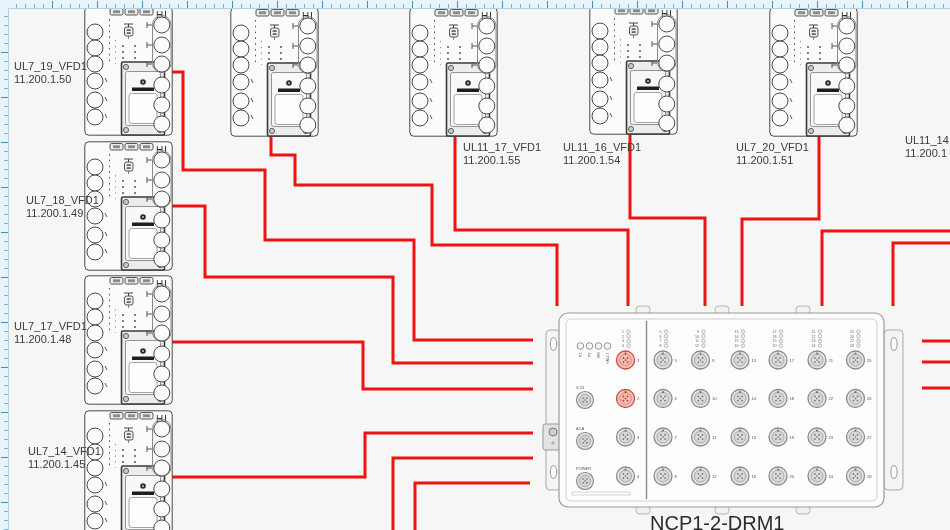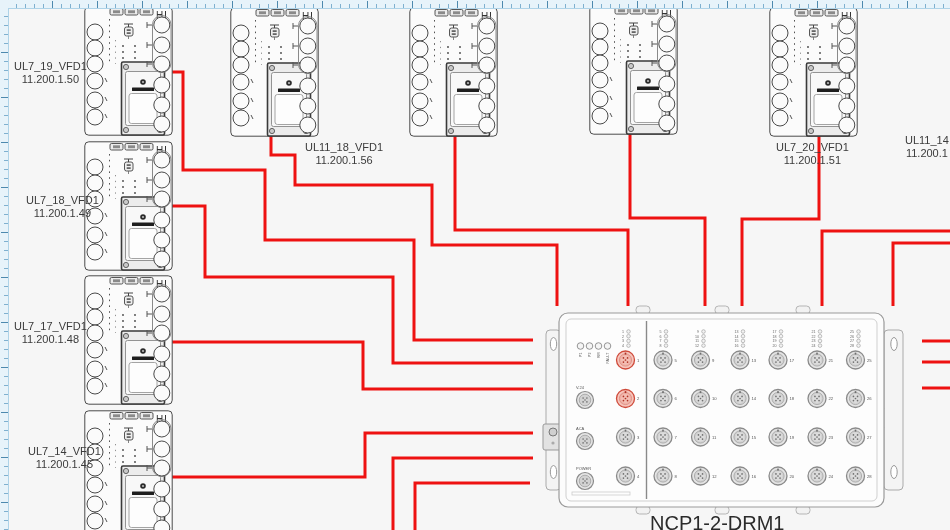"UL7_19_VFD1" .dev-label { text-align: center -> none }
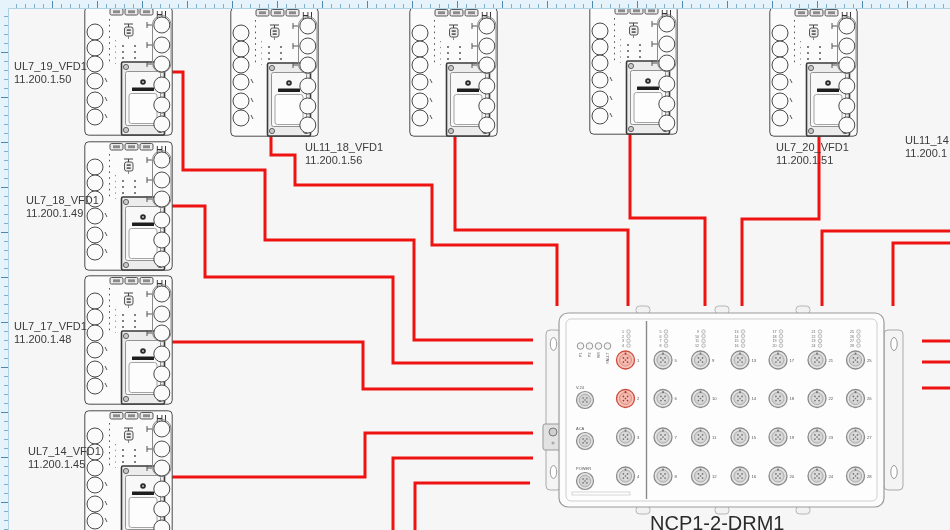"UL11_18_VFD1" div.dev-label { html: <div> <div>UL11_18_VFD1</div> <div>11.200.1.56</div> </div> -> none }
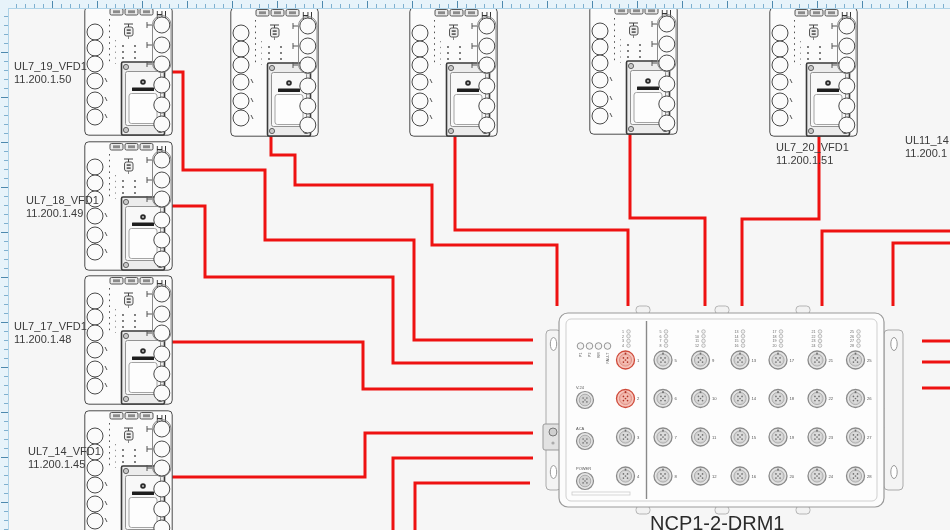"UL11_17_VFD1" div.dev-label { html: none -> <div> <div>UL11_17_VFD1</div> <div>11.200.1.55</div> </div> }
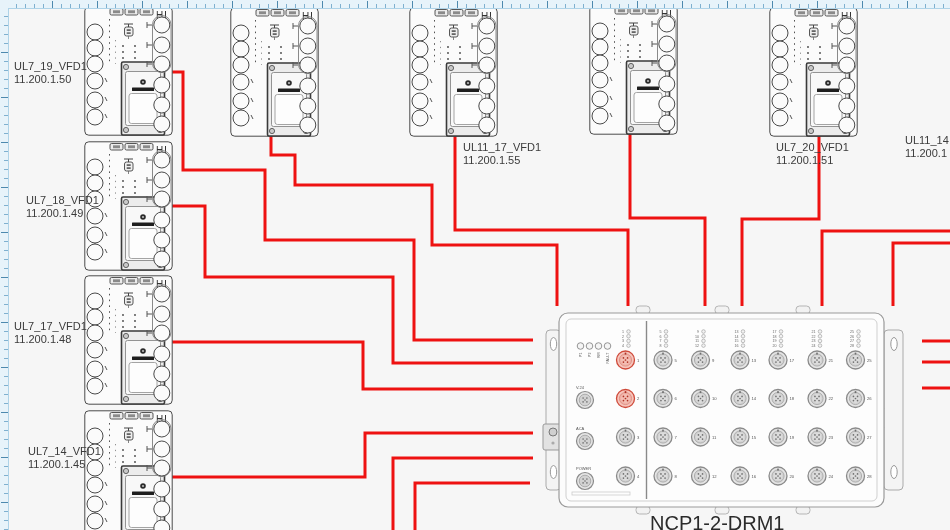"UL11_16_VFD1" div.dev-label { html: none -> <div> <div>UL11_16_VFD1</div> <div>11.200.1.54</div> </div> }
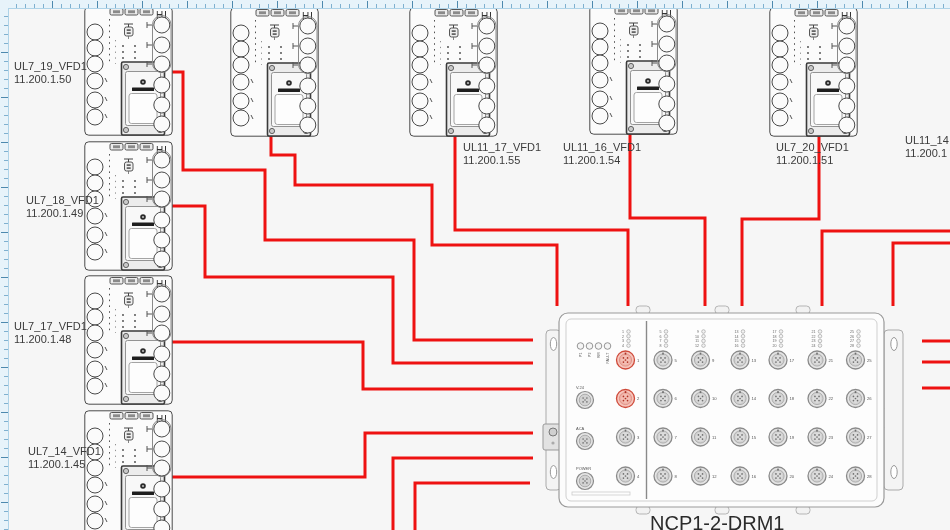"UL7_20_VFD1" div.dev-label { left: 776px -> 736px }
